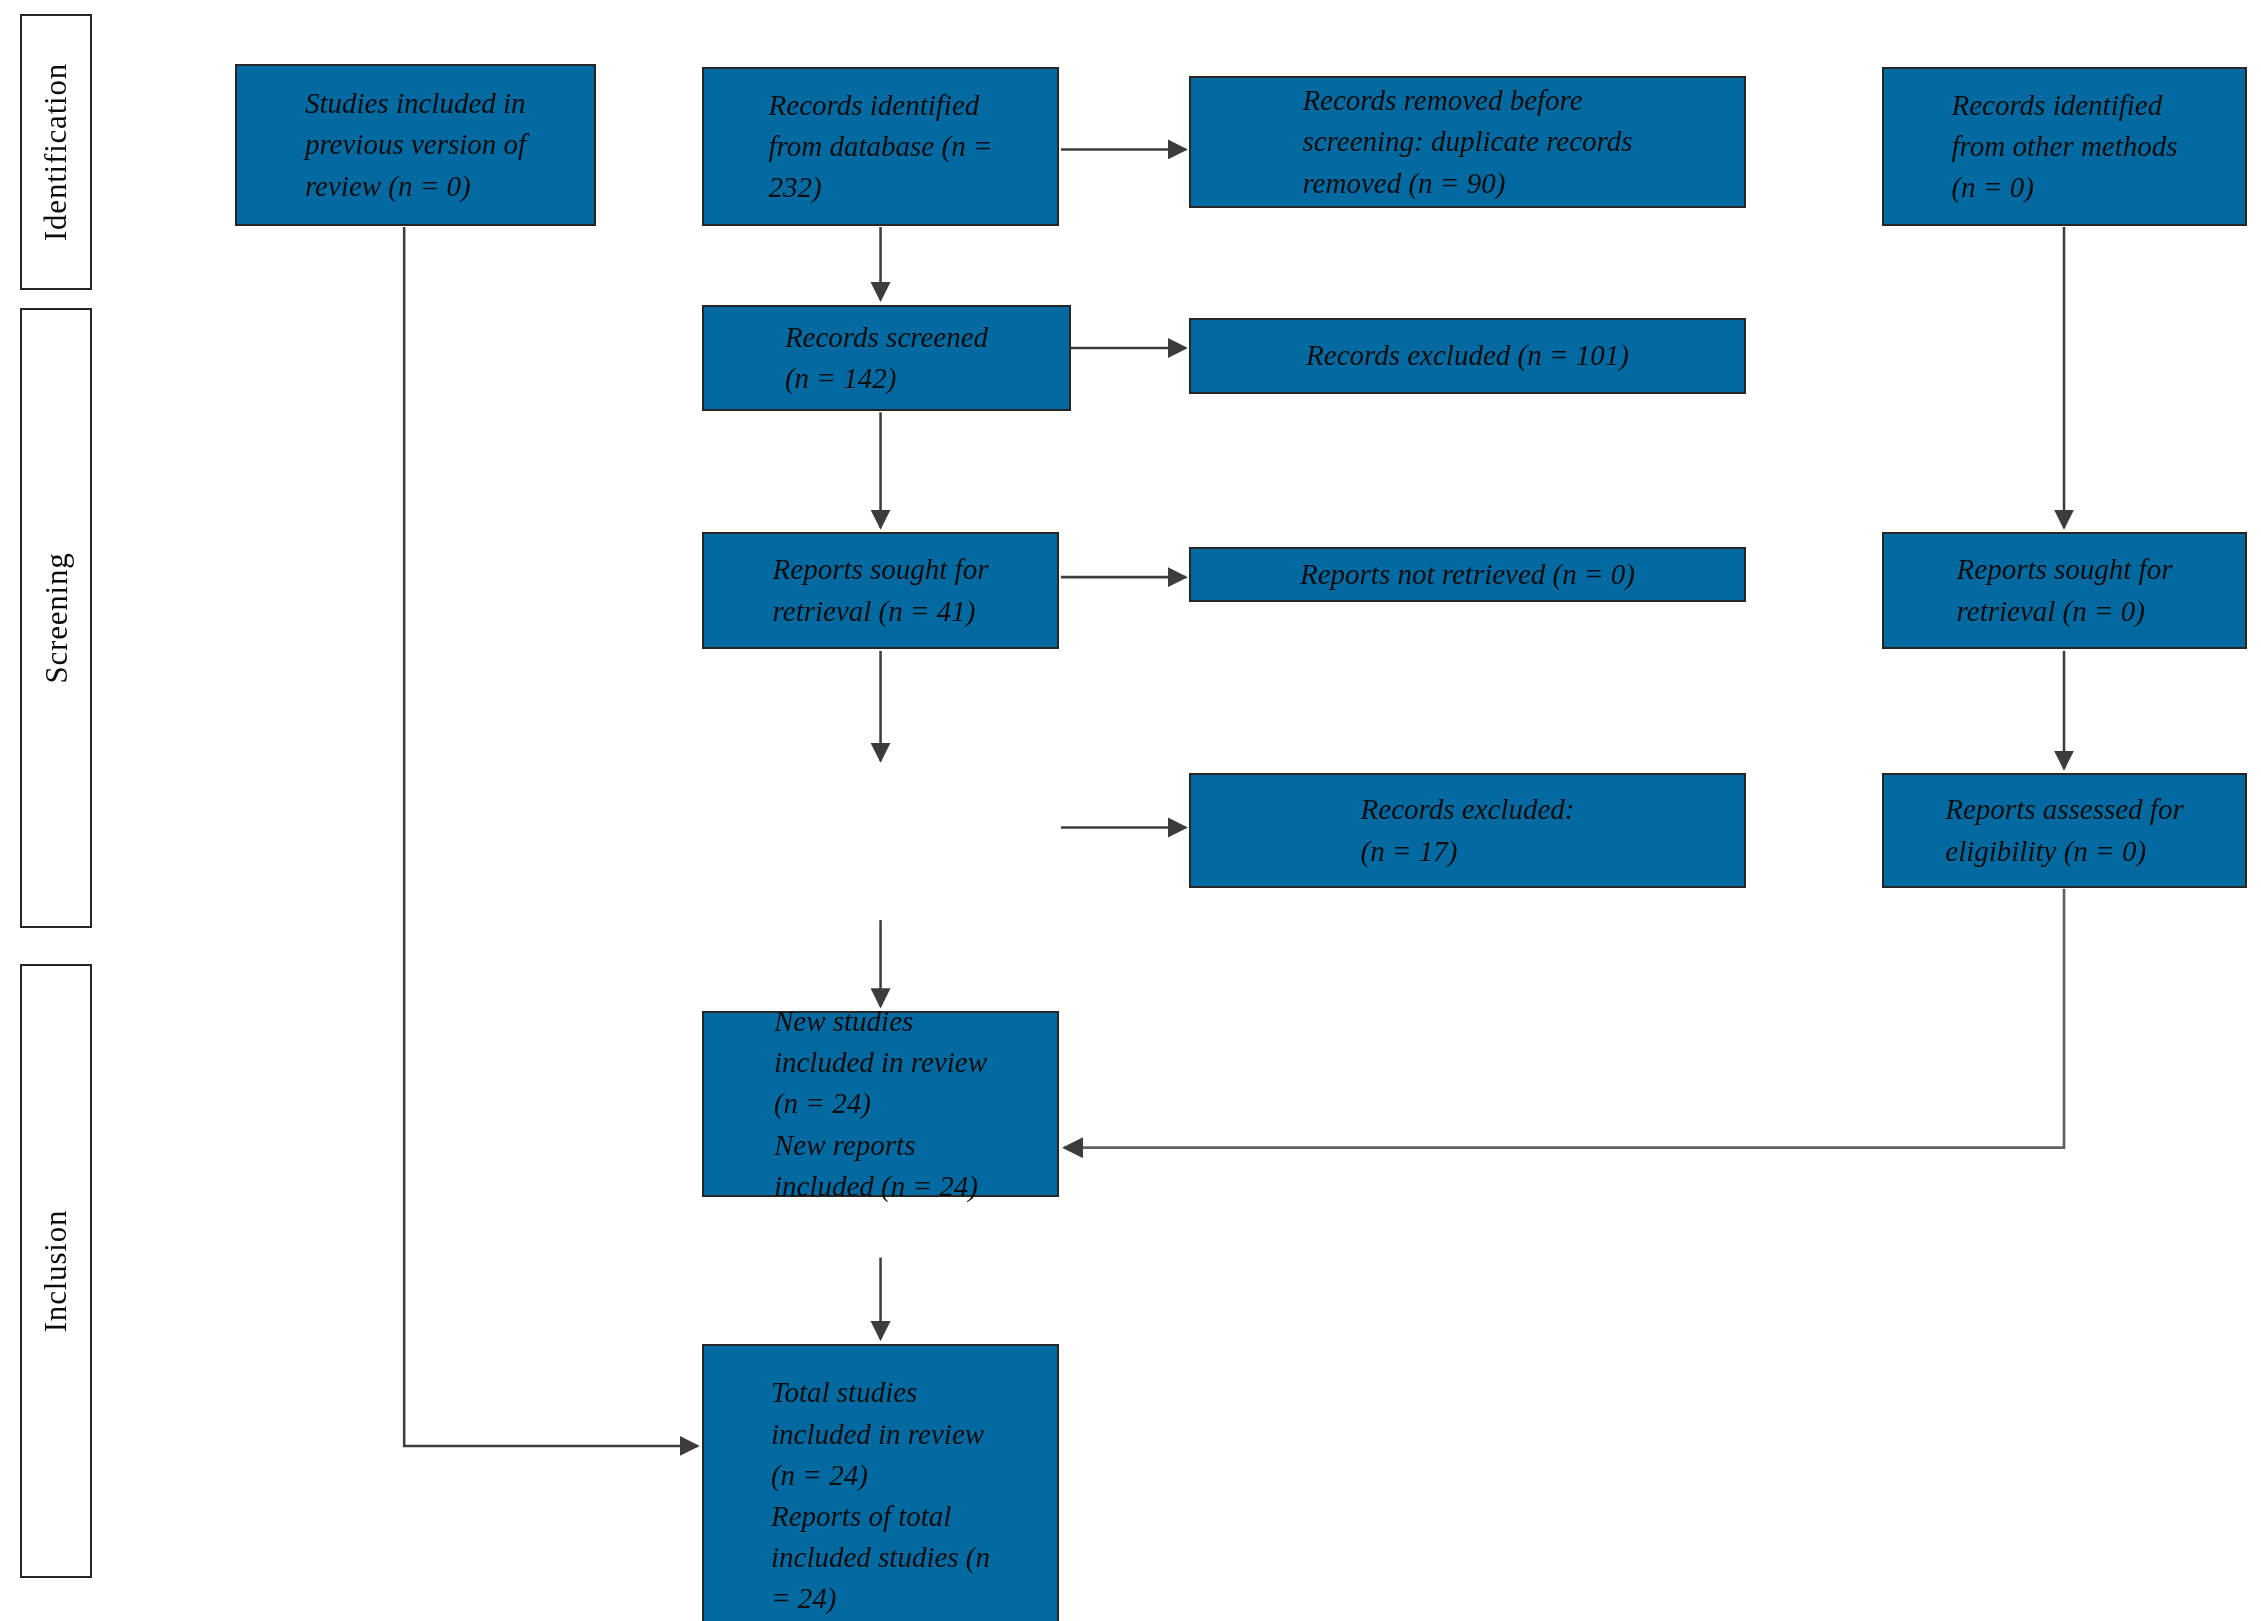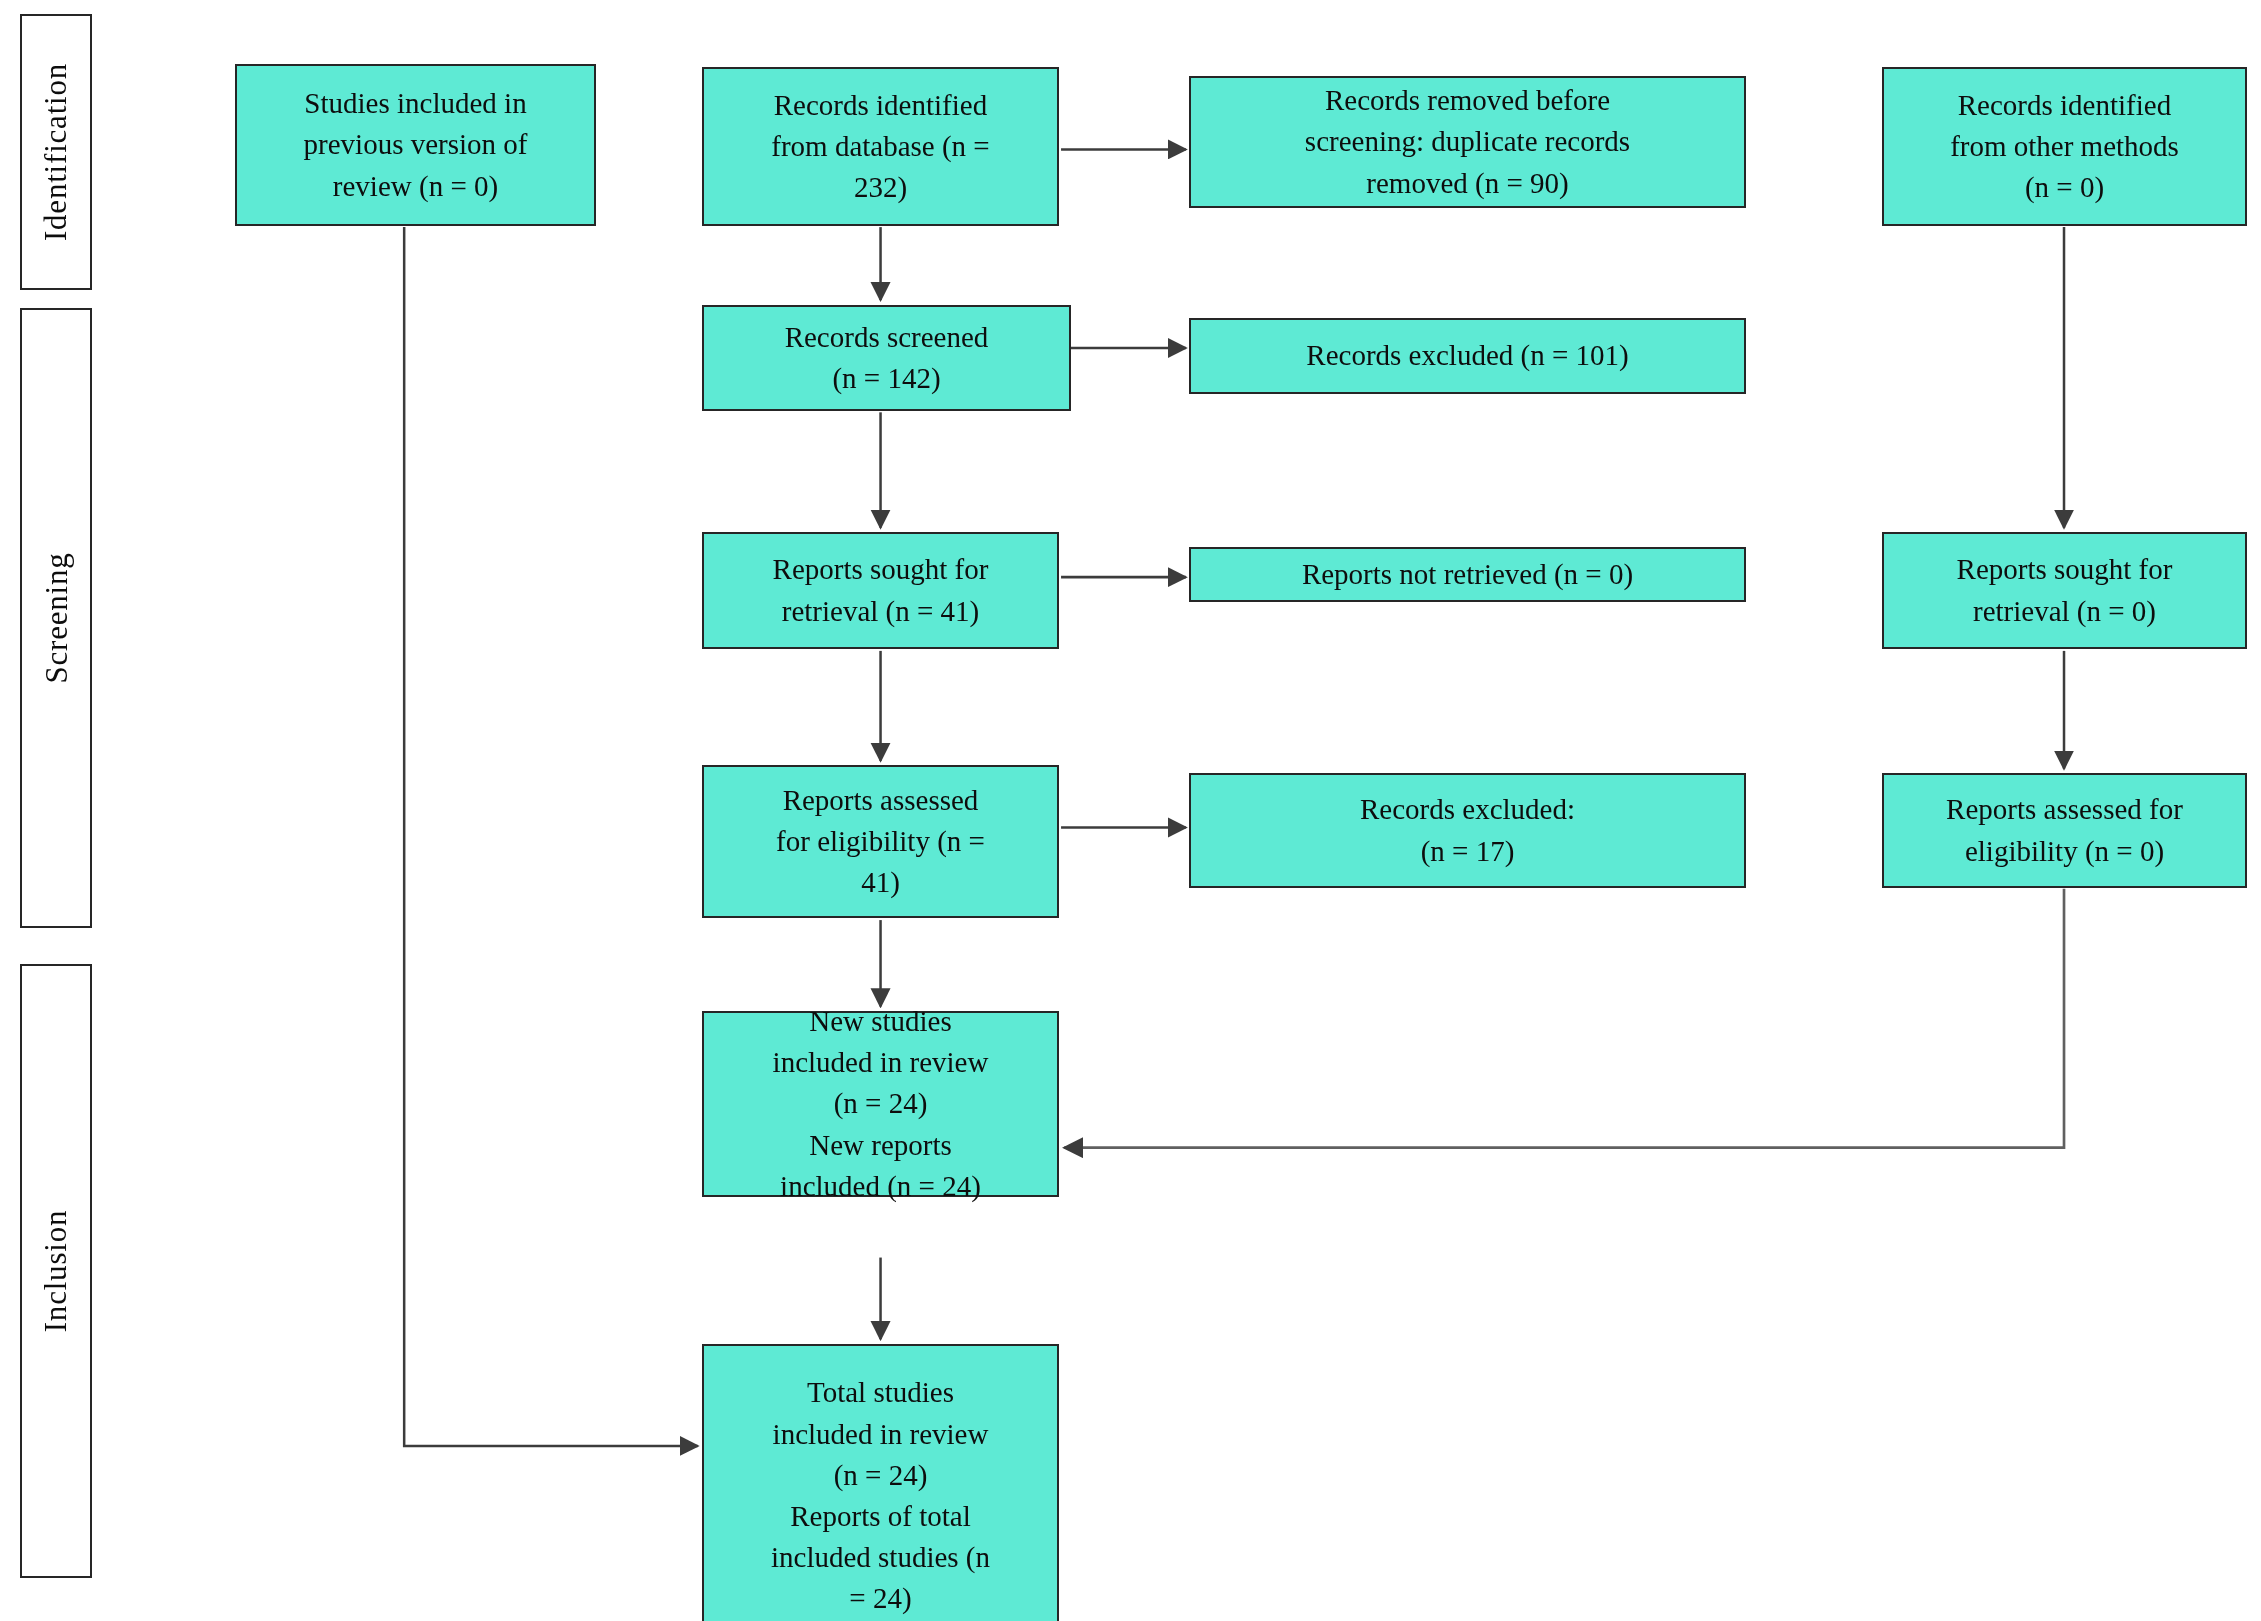"Studies included in" .box { background: #5eead4 -> #0369a1; font-style: none -> italic; text-align: center -> none }
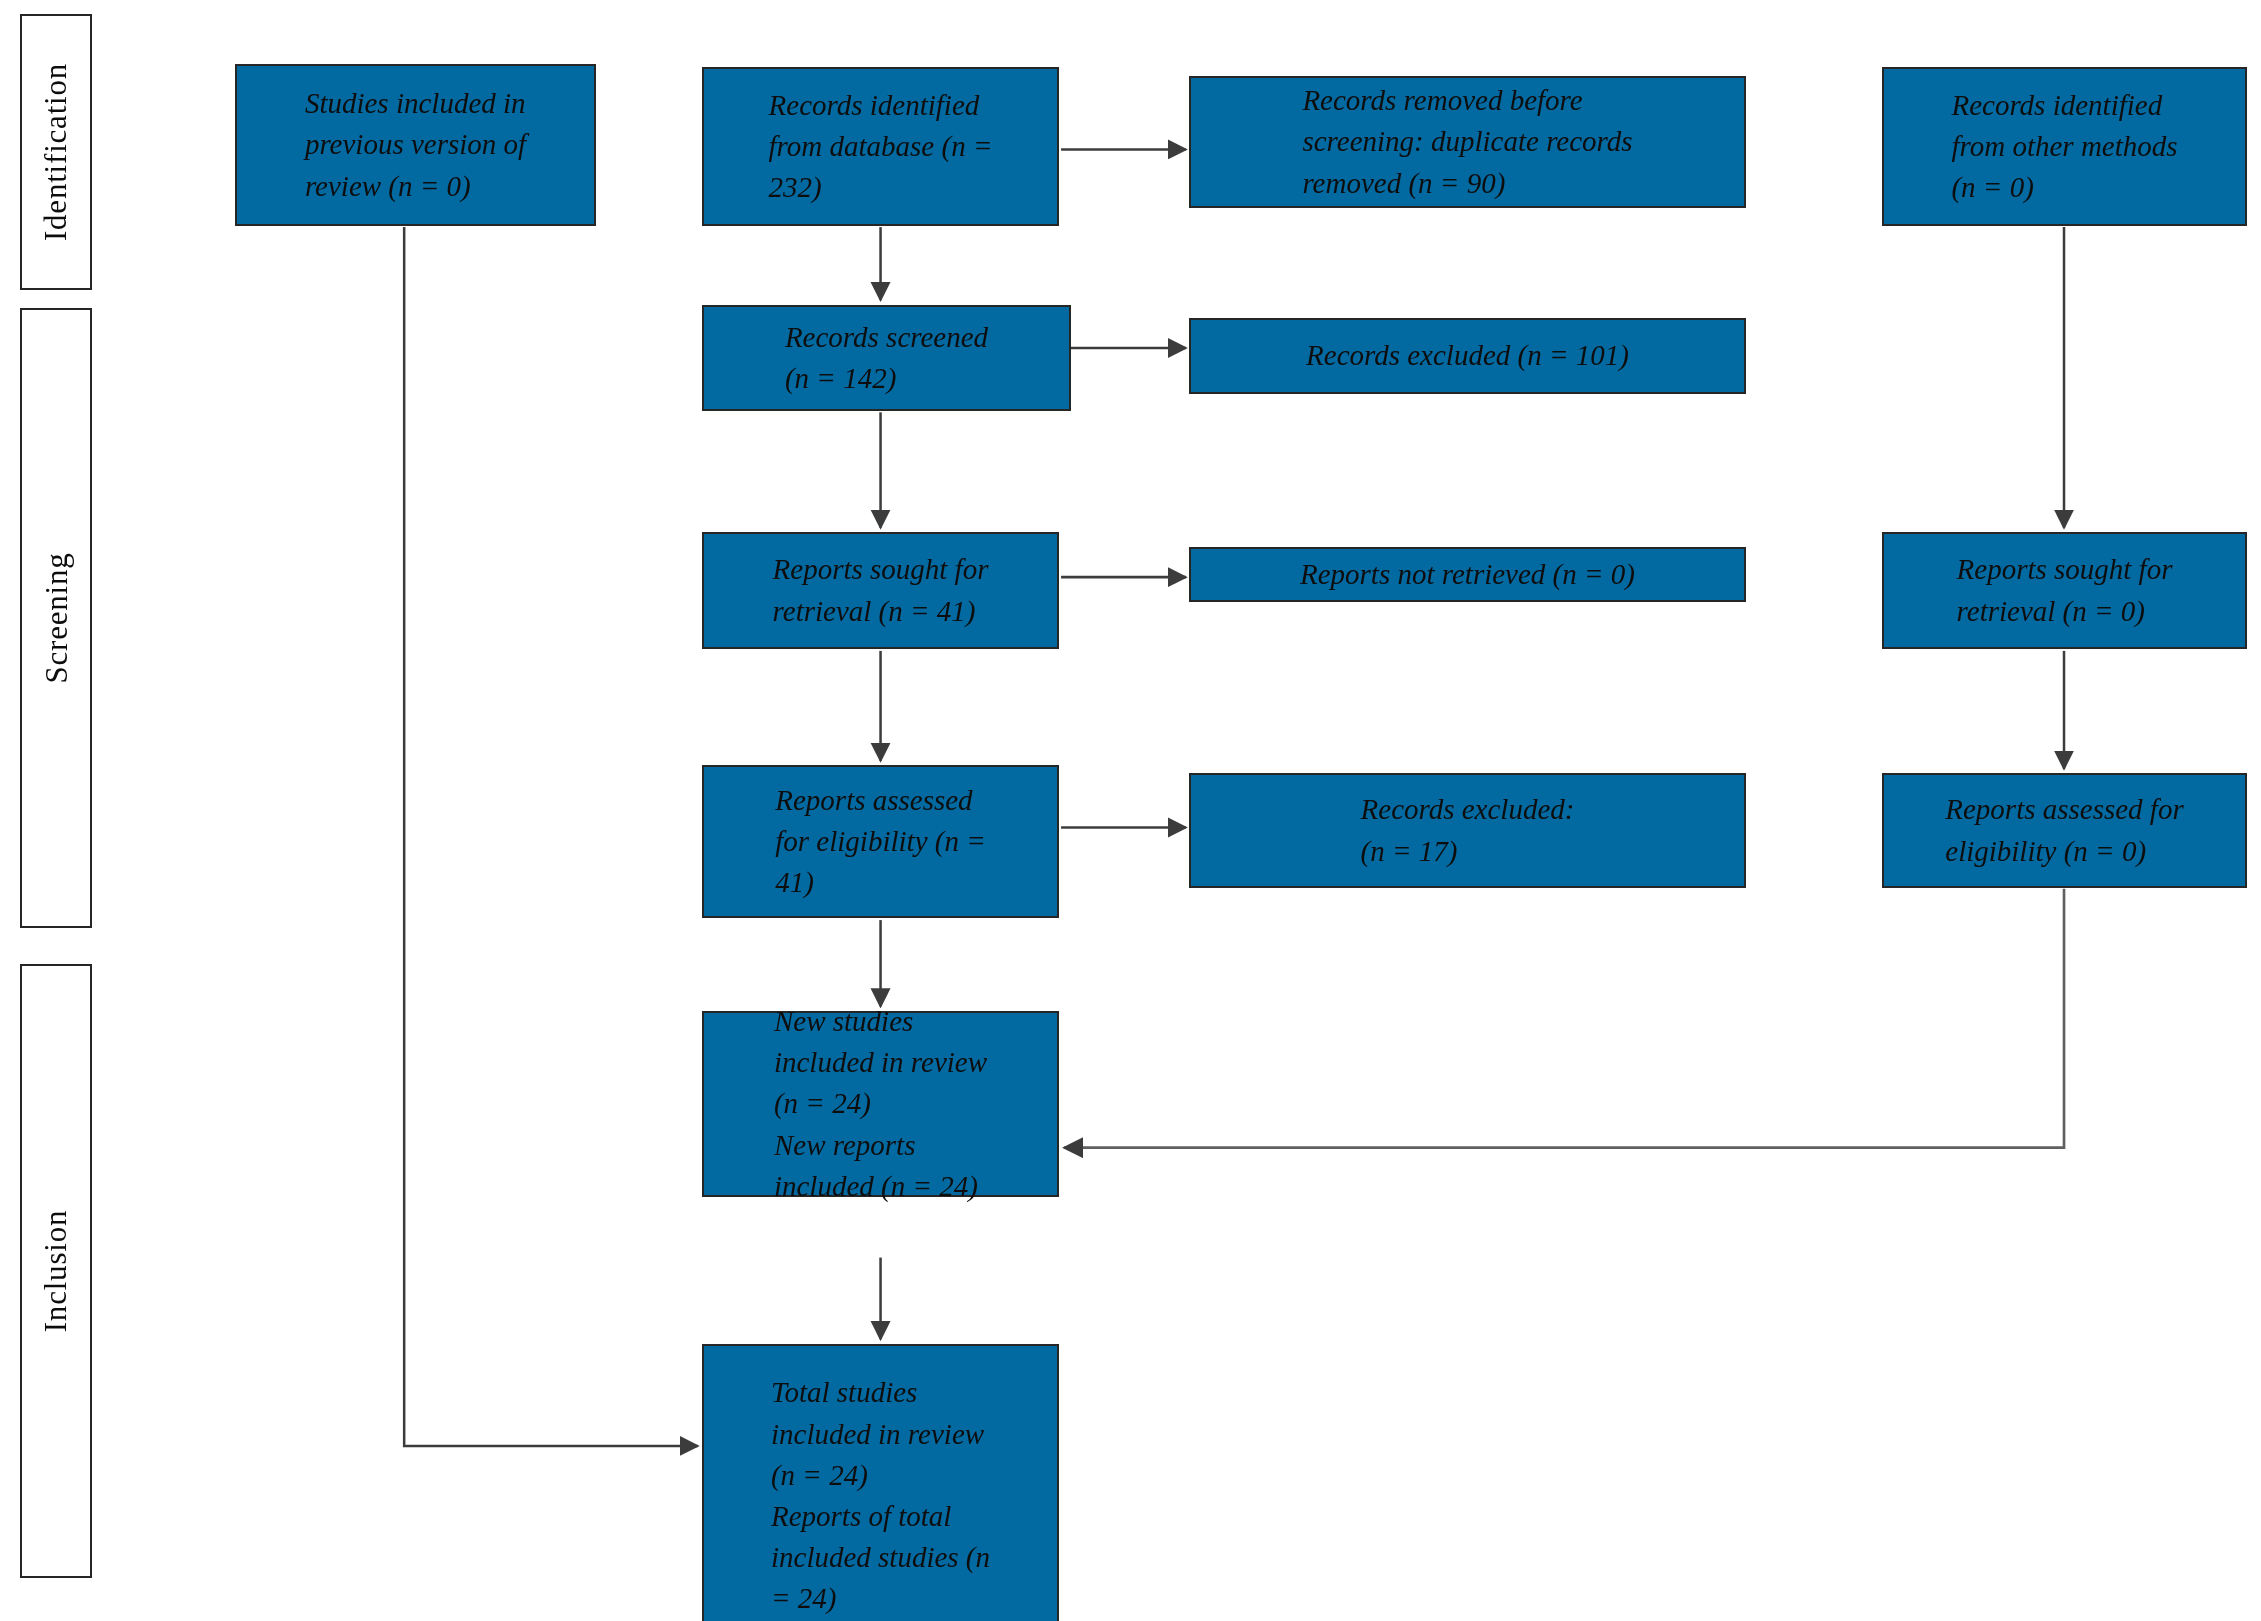"Reports assessed" div.box { html: <div> <span>Reports assessed for eligibility (n = 41)</span> </div> -> none }
